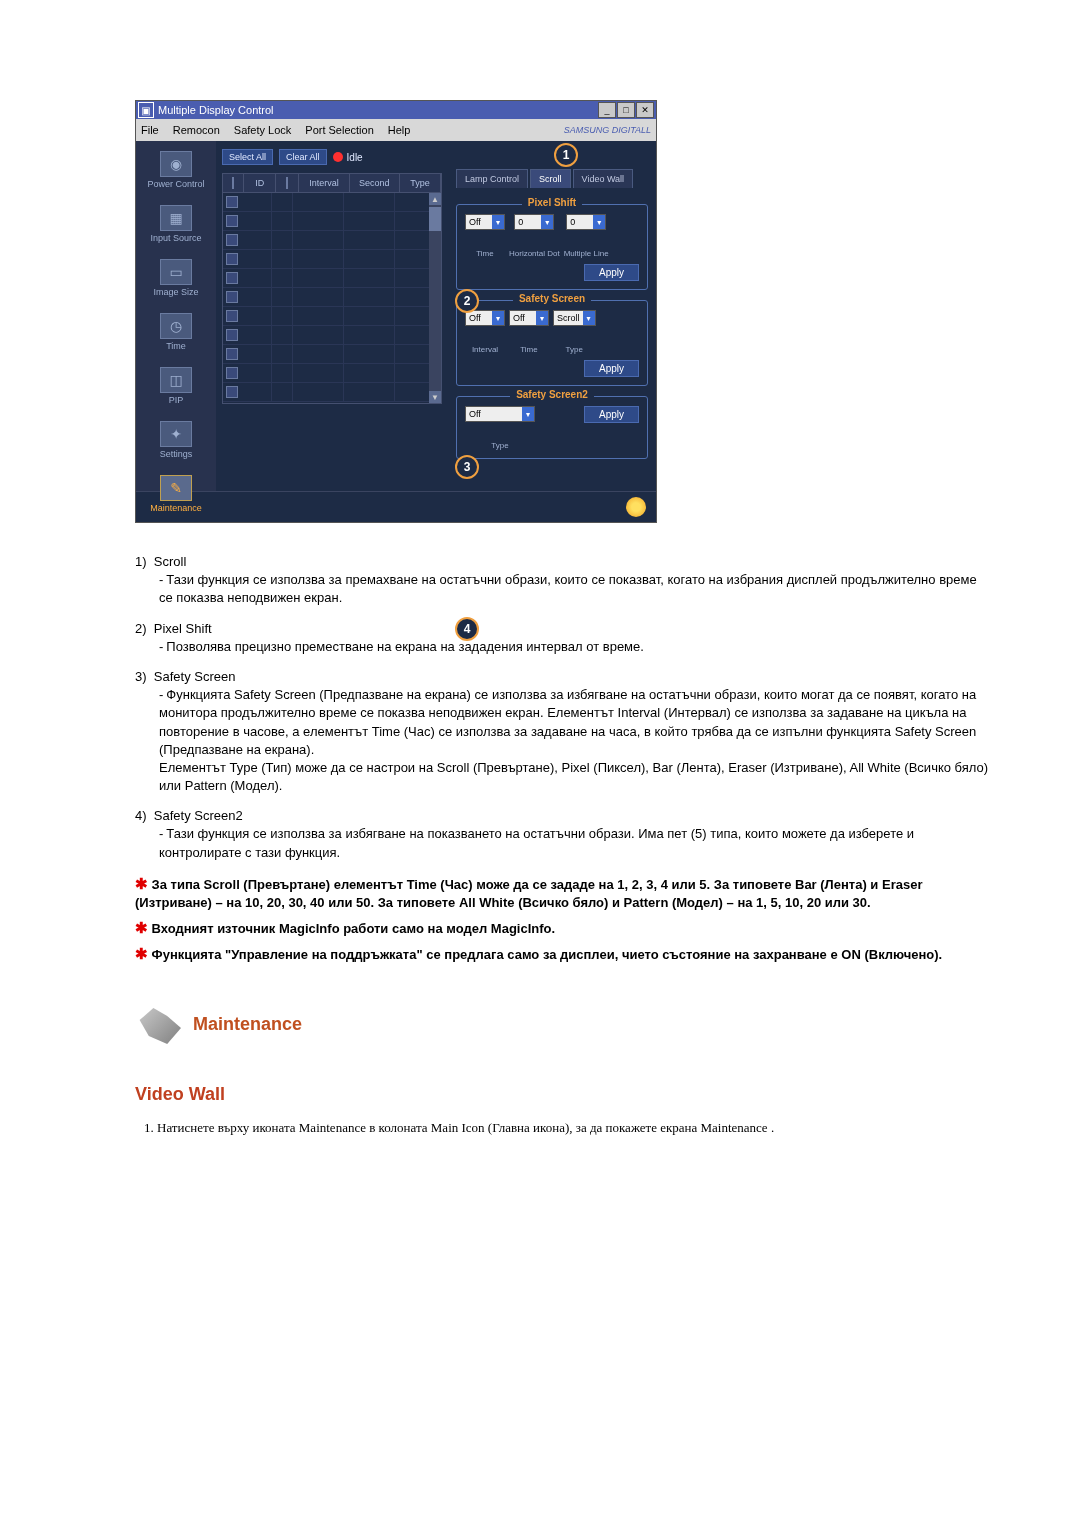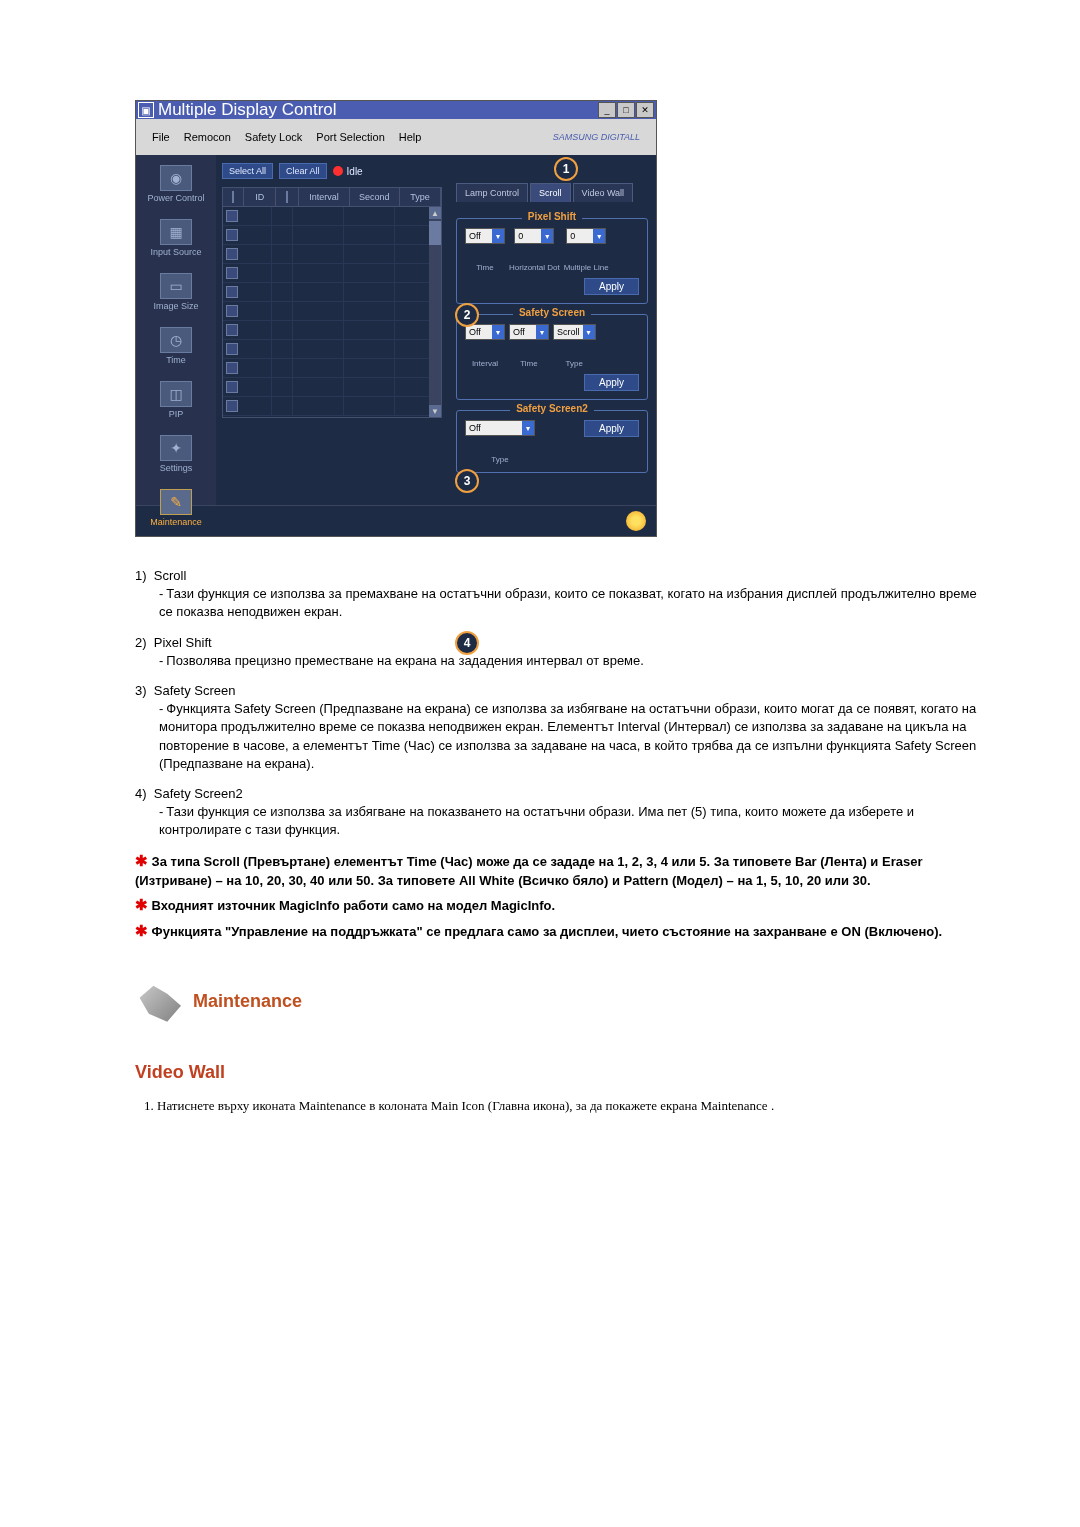"Multiple Display Control" .titlebar .title-text { font-size: 17px -> 11px }
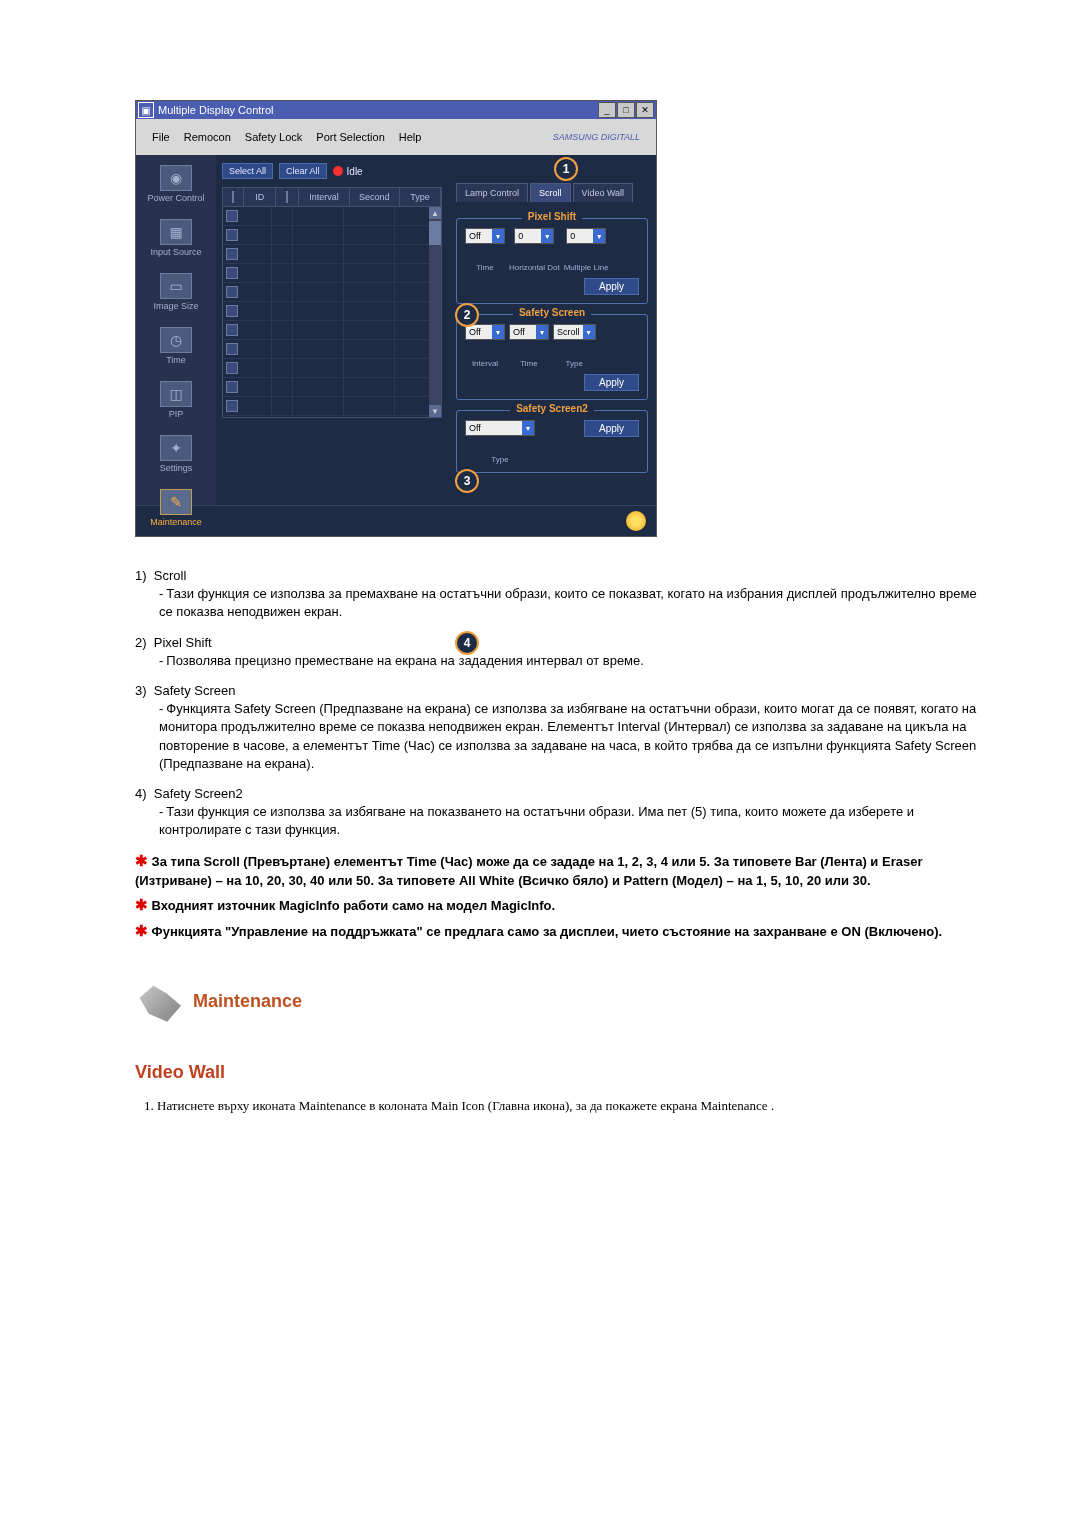"File" .menubar { height: 36px -> 22px; padding: 0 16px -> 0 5px }
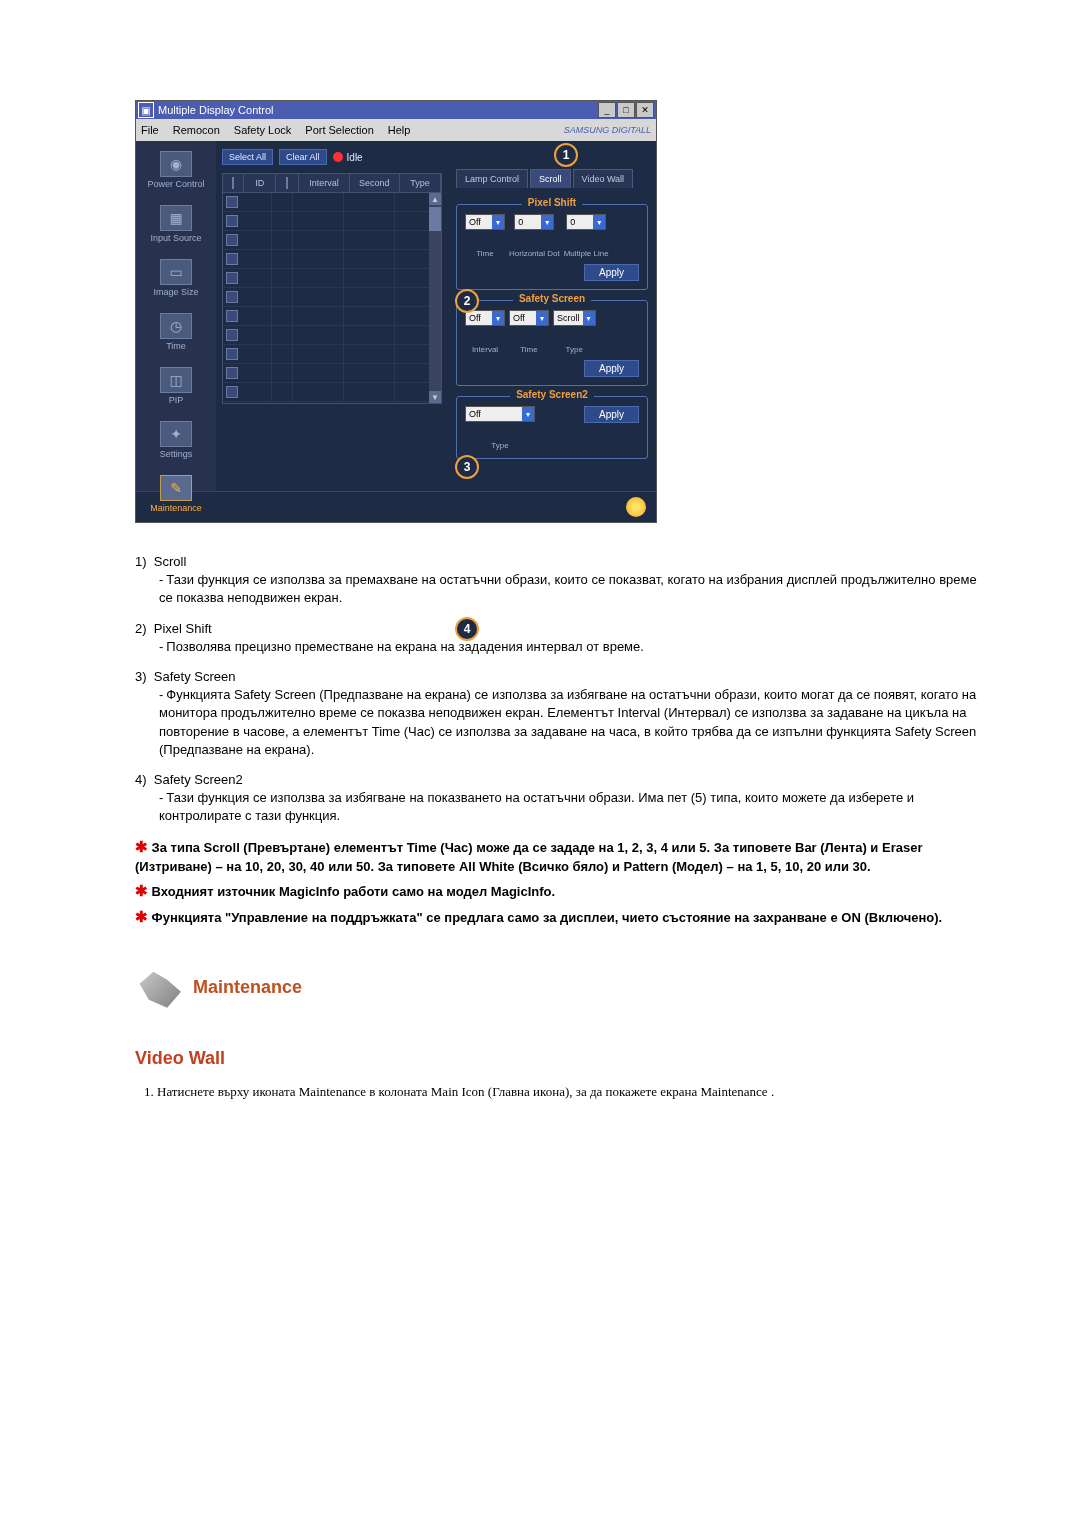"Елементът Type (Тип) може да" div.item-desc { html: none -> <div><span>Елементът Type (Тип) може да се настрои на Scroll (Превъртане), Pixel (Пиксел), Bar (Лента), Eraser (Изтриване), All White (Всичко бяло) или Pattern (Модел).</span></div> }
